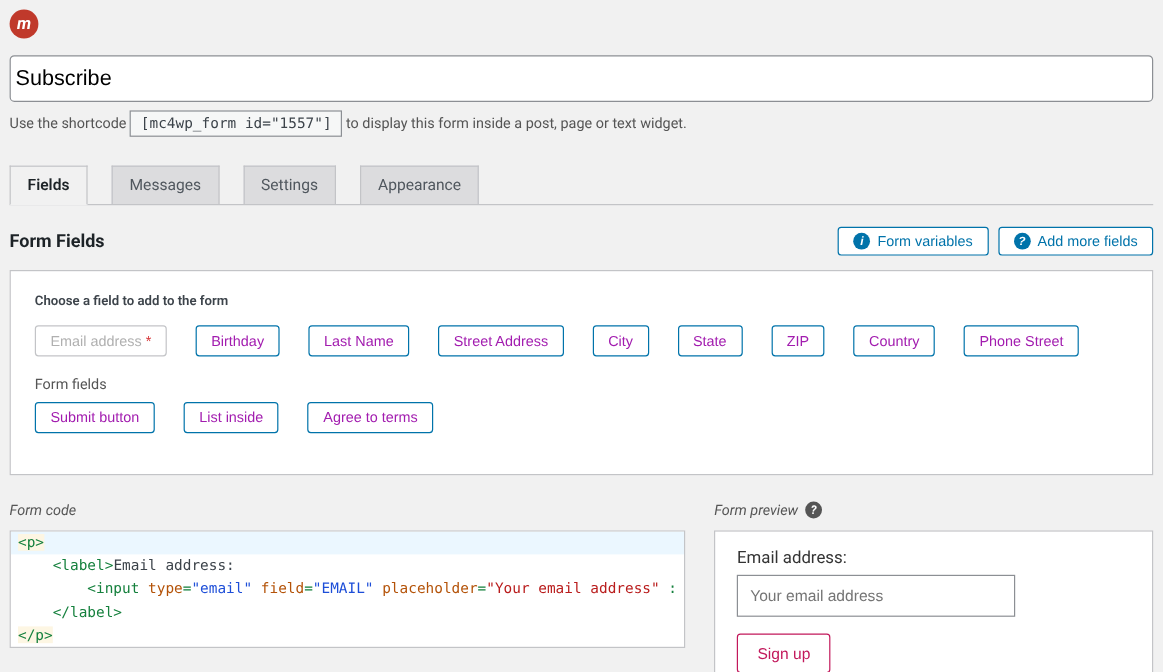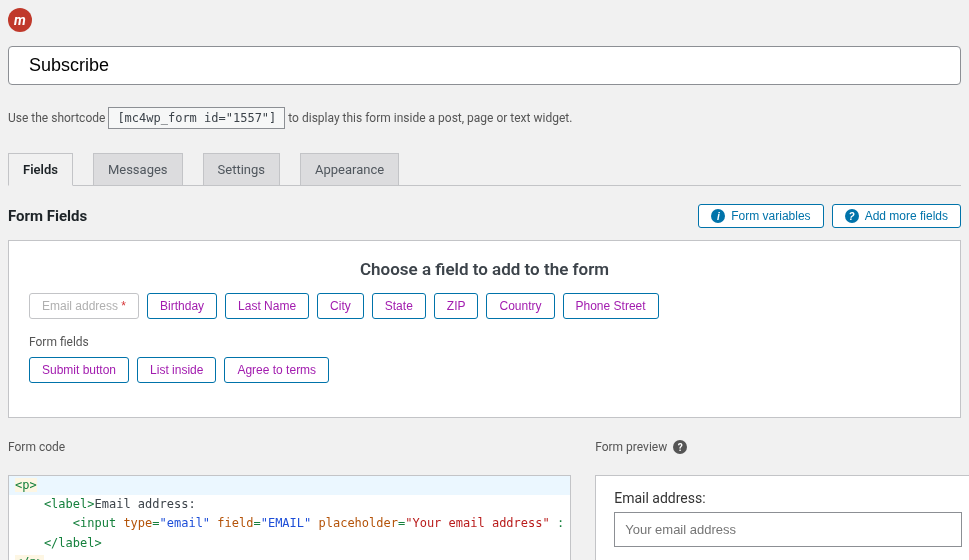"Subscribe" .title-input { margin-bottom: 22px -> 7px; padding: 8px 20px -> 8px 4px }
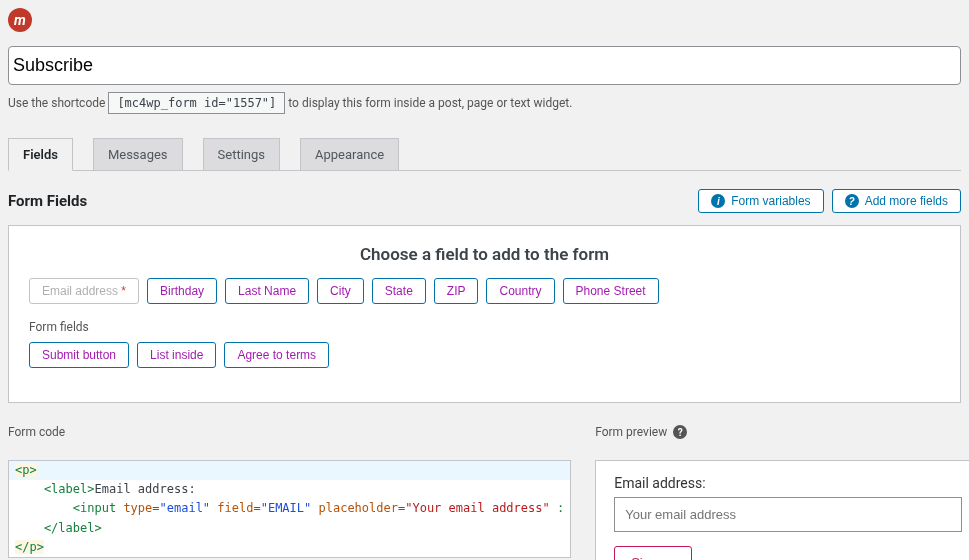"Choose a field to add" .panel-label { font-size: 17px -> 11px; text-align: center -> none }
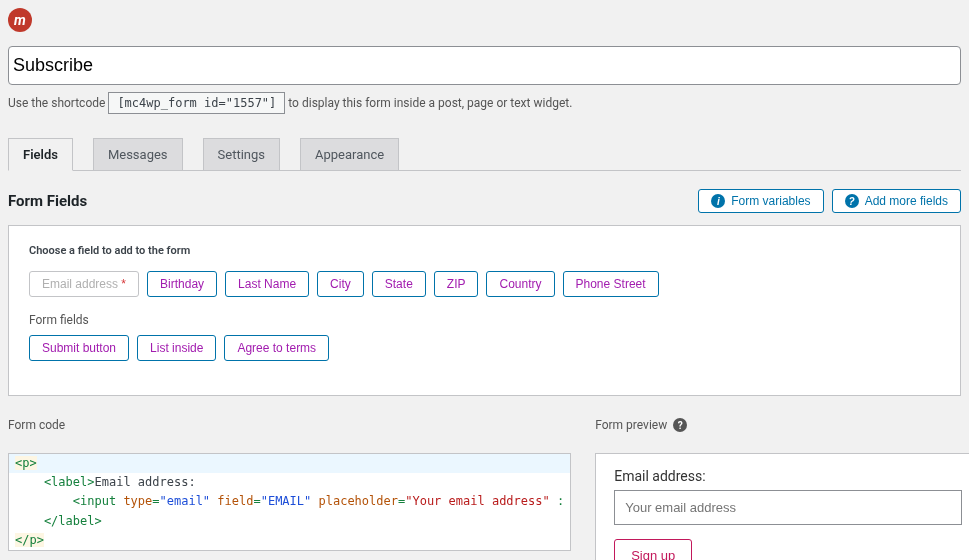"Email address *" .chip-row { gap: 8px -> 24px }
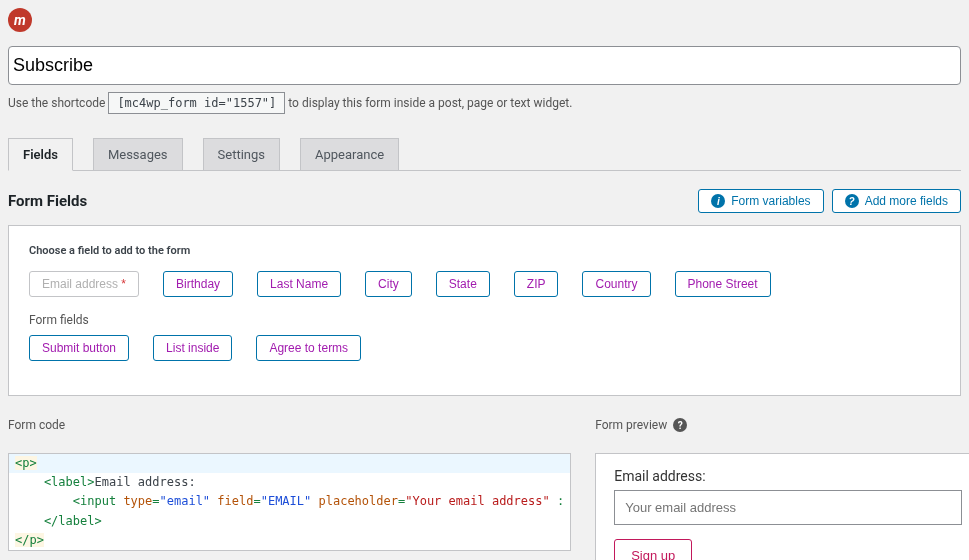"Street Address" button.chip { html: none -> <button>Street Address</button> }
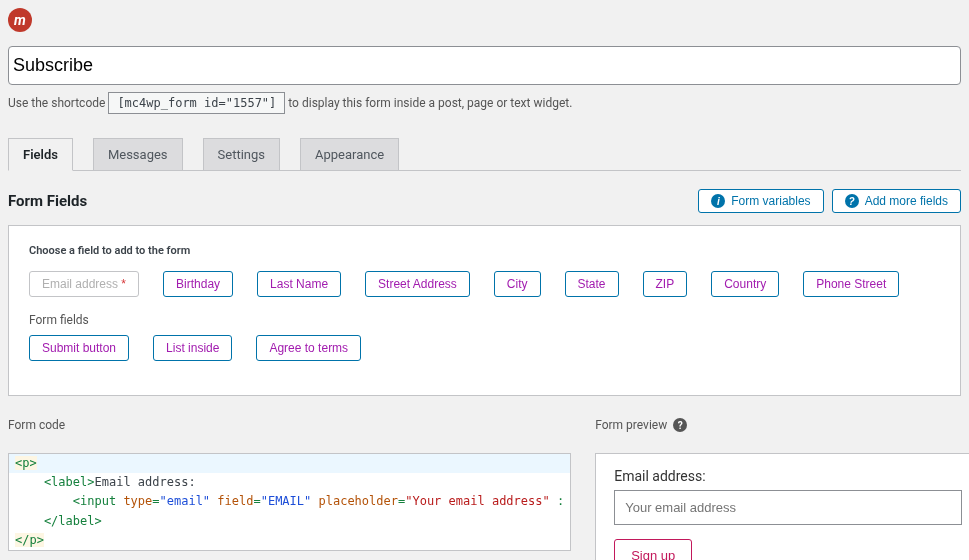"Form code" .col-title { font-style: none -> italic; margin-bottom: 21px -> 10px }
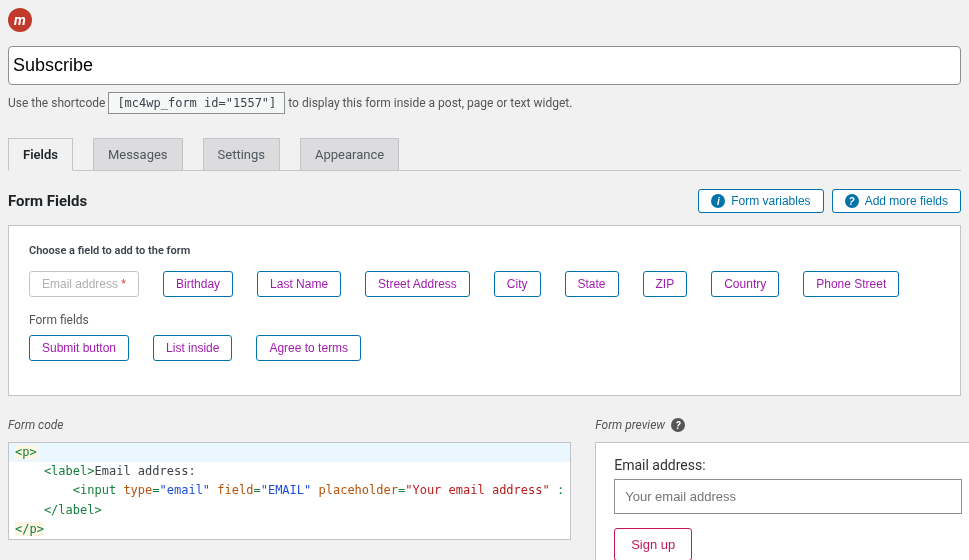"Your email address" .preview-input { width: 348px -> 232px }
